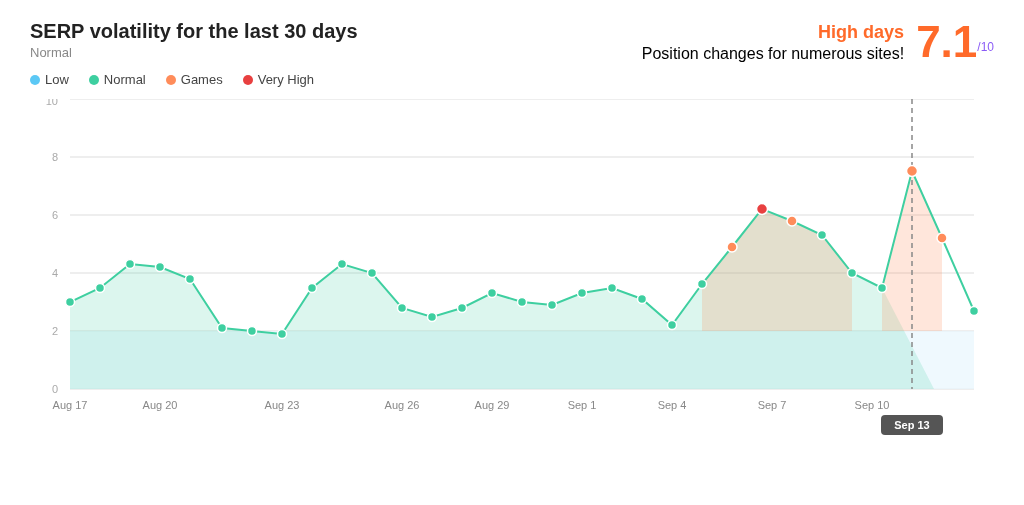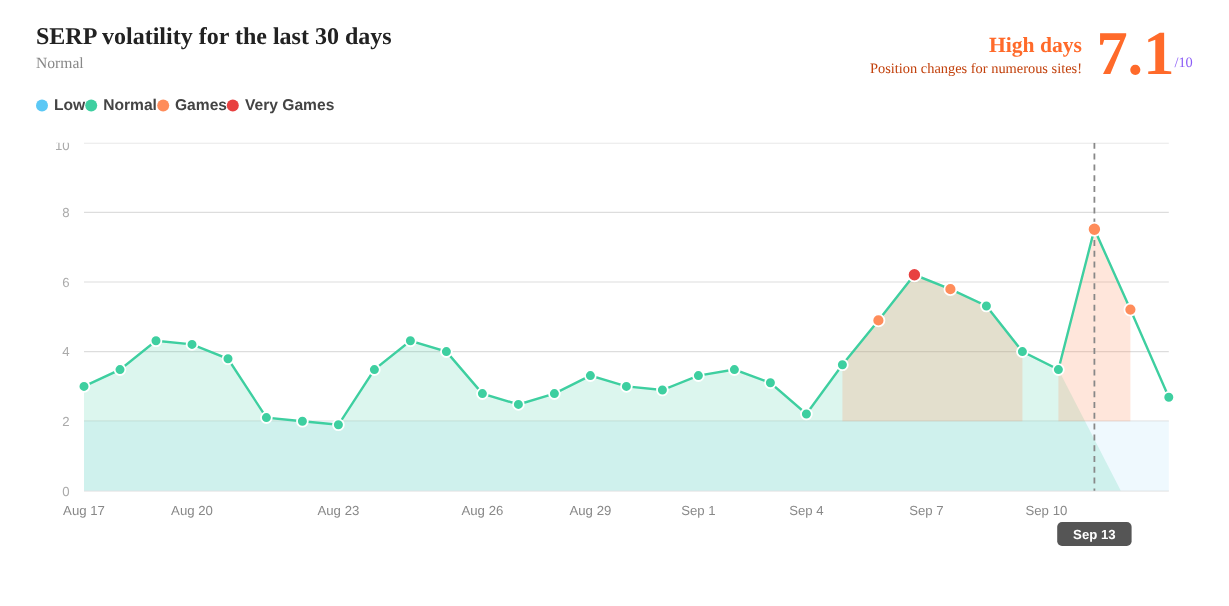"SERP volatility for the last" .header { font-family: Liberation Serif, serif -> none }
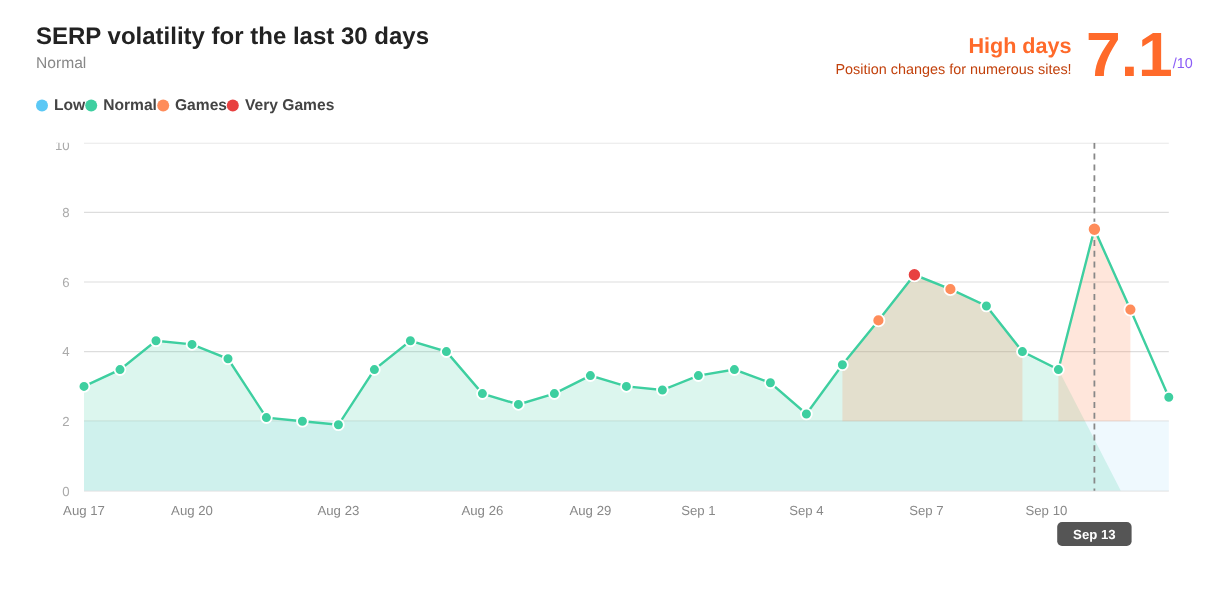"Position changes for numerous sites!" .header-right .range-desc { color: #c2410c -> #000000; font-size: 12px -> 16px }
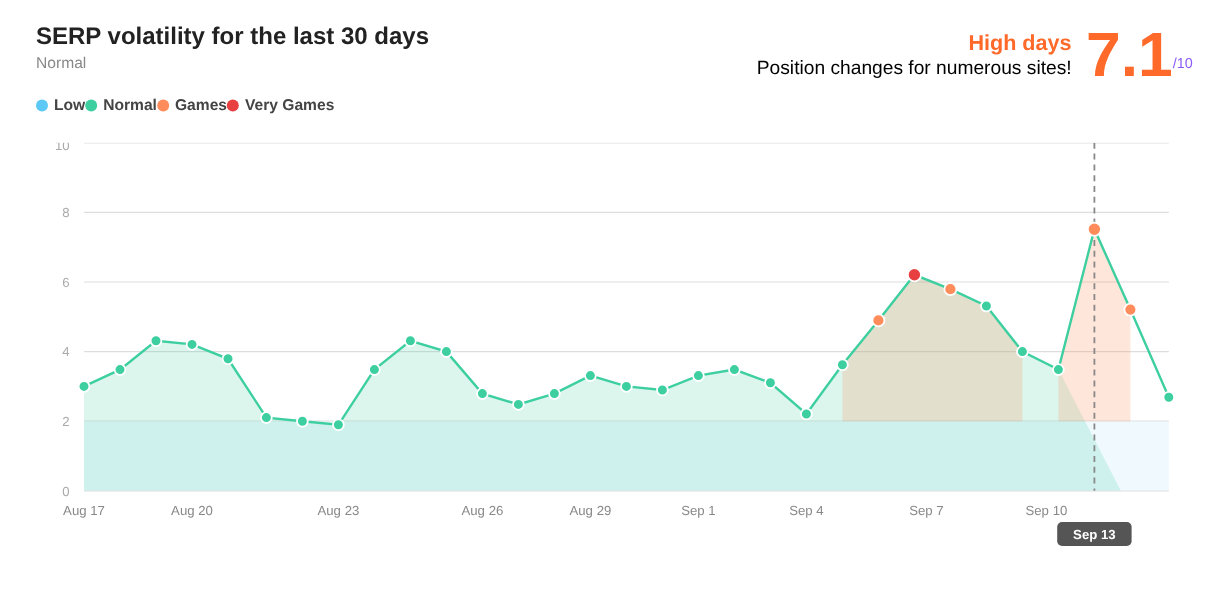"7.1" .score { font-size: 52px -> 44px }
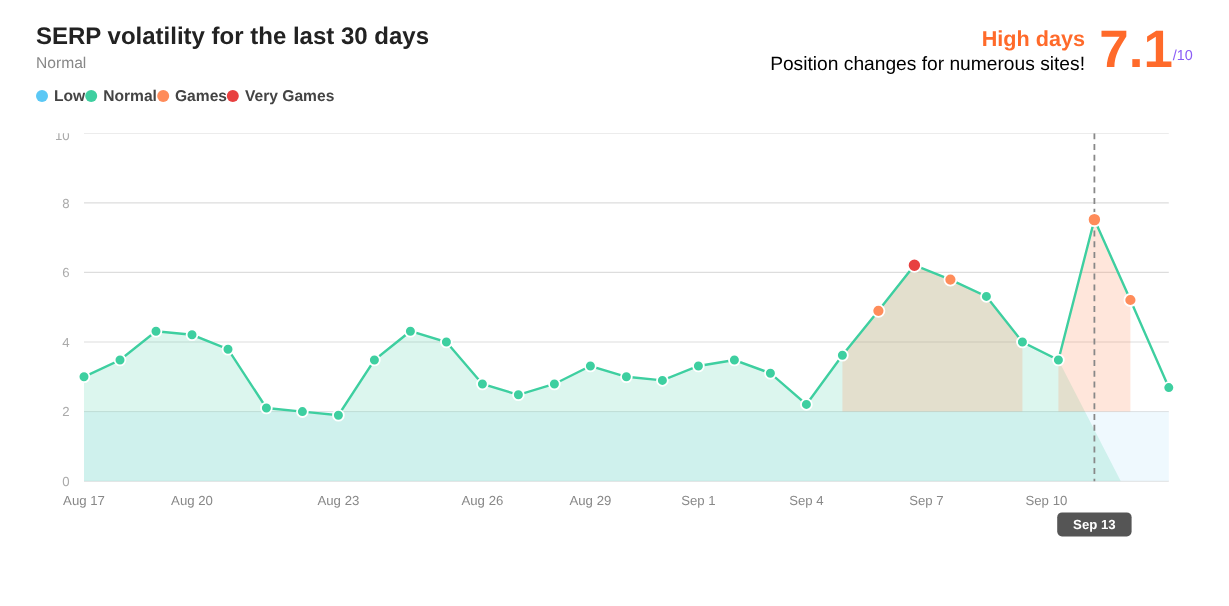"Low" .legend { font-weight: bold -> none; gap: none -> 20px; margin-bottom: 24px -> 12px }
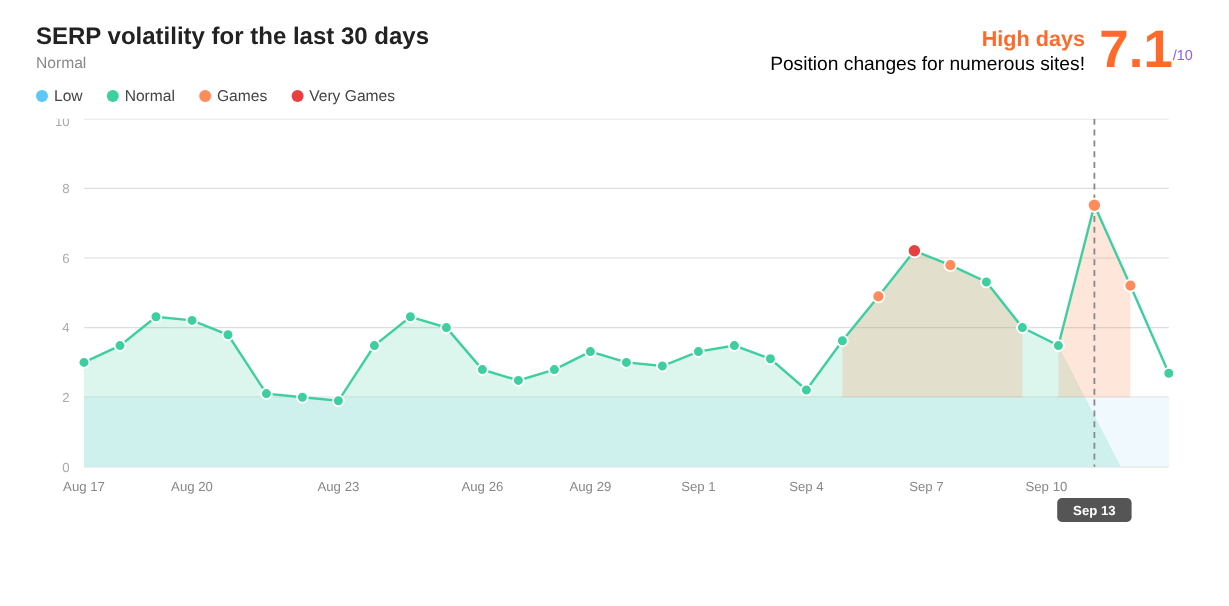"Very Games" span { text: Games -> High }
